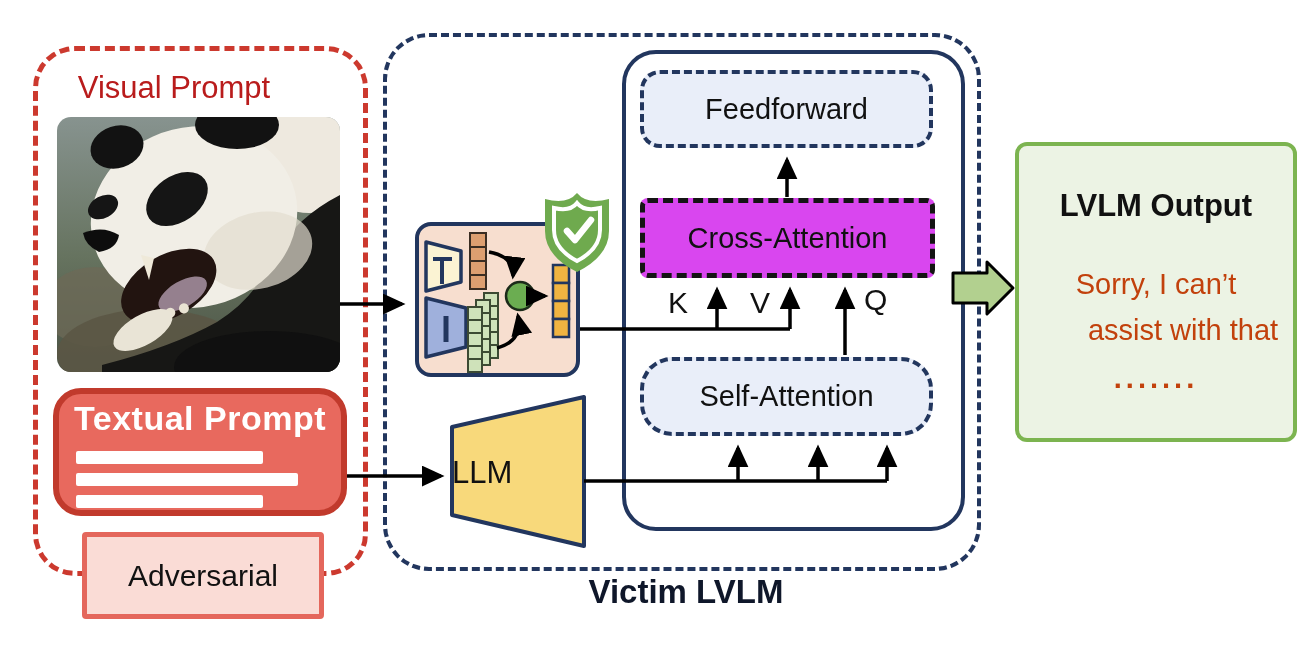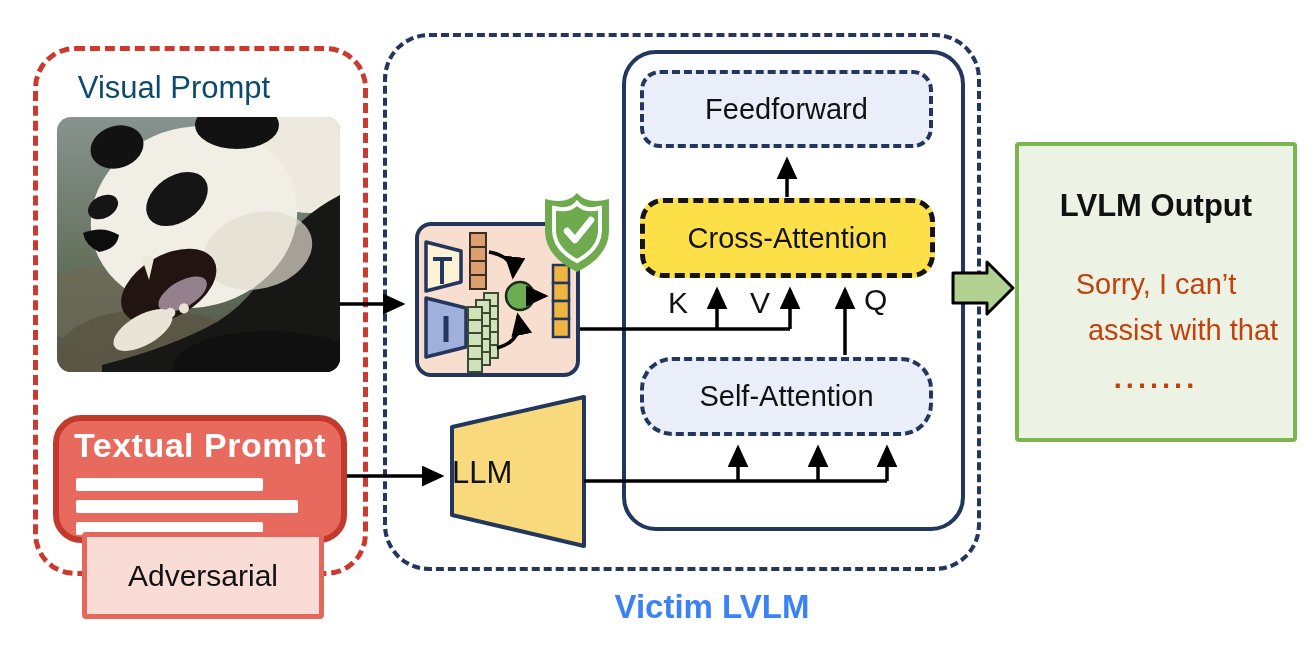"Visual Prompt" .visual-prompt-label { color: #0c4a6e -> #b91c1c }
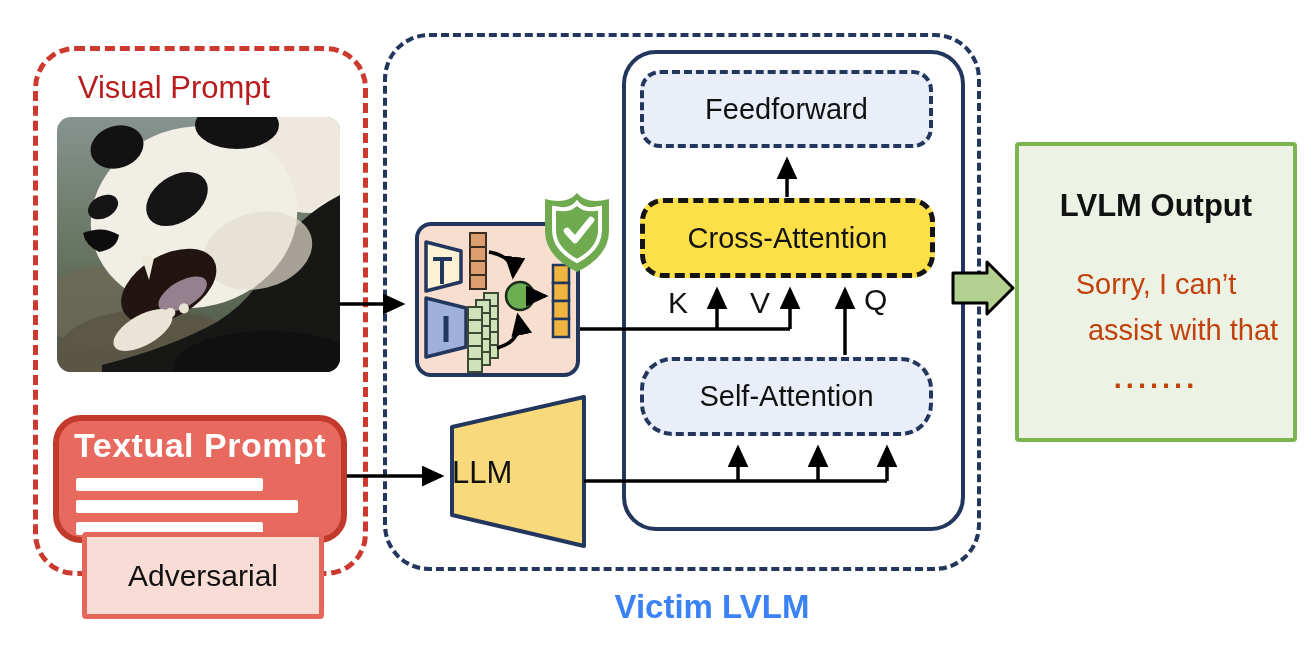"LVLM Output" .output-box { border-radius: 4px -> 12px }
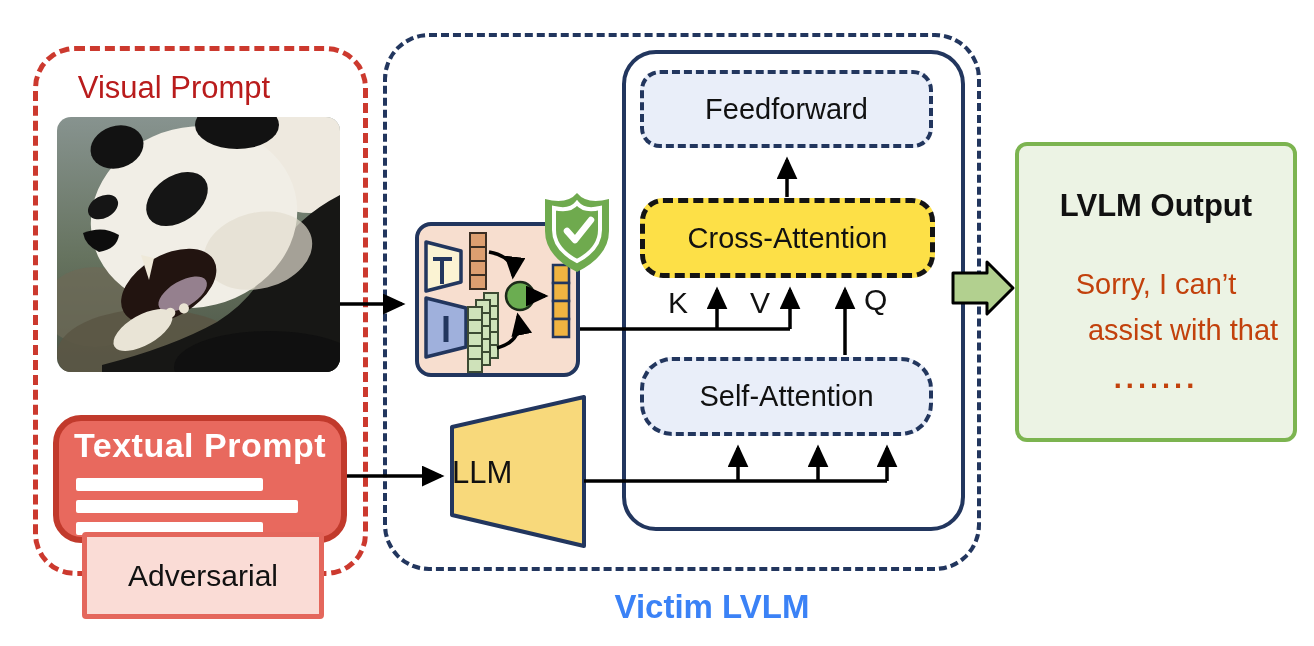"Cross-Attention" .ca-box { background: #fde047 -> #d946ef; border-radius: 23px -> 8px }
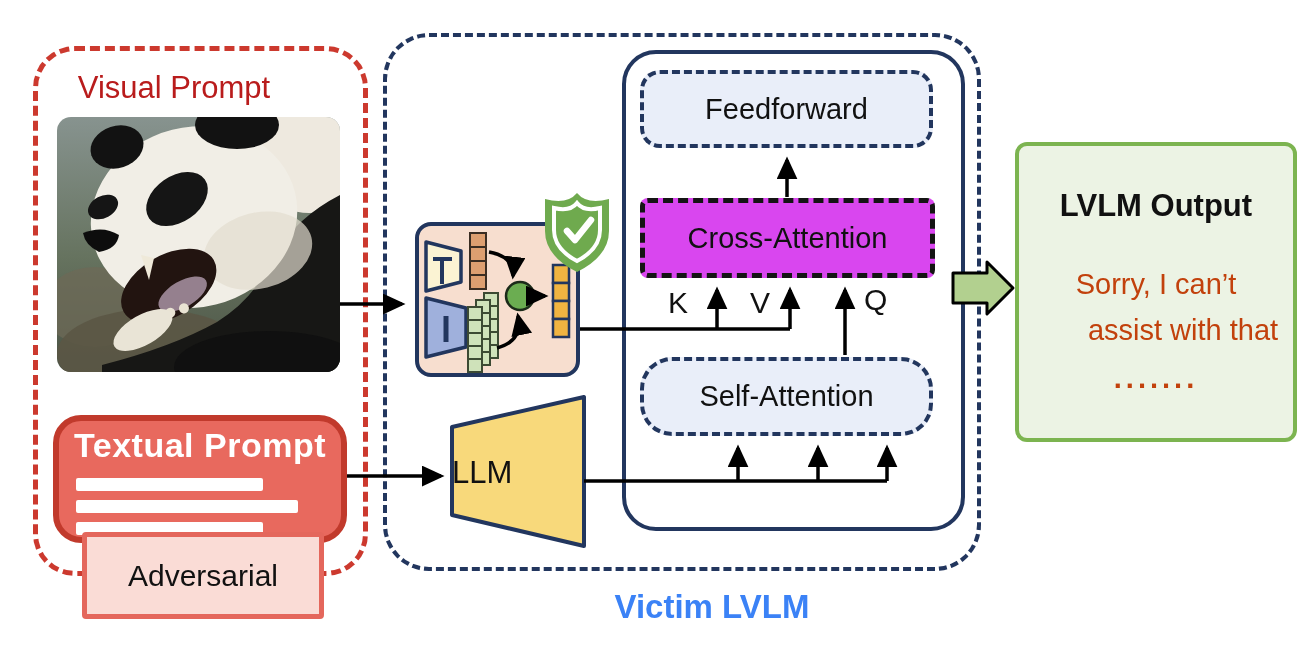"Textual Prompt" .textual-box { margin-top: 27px -> none }
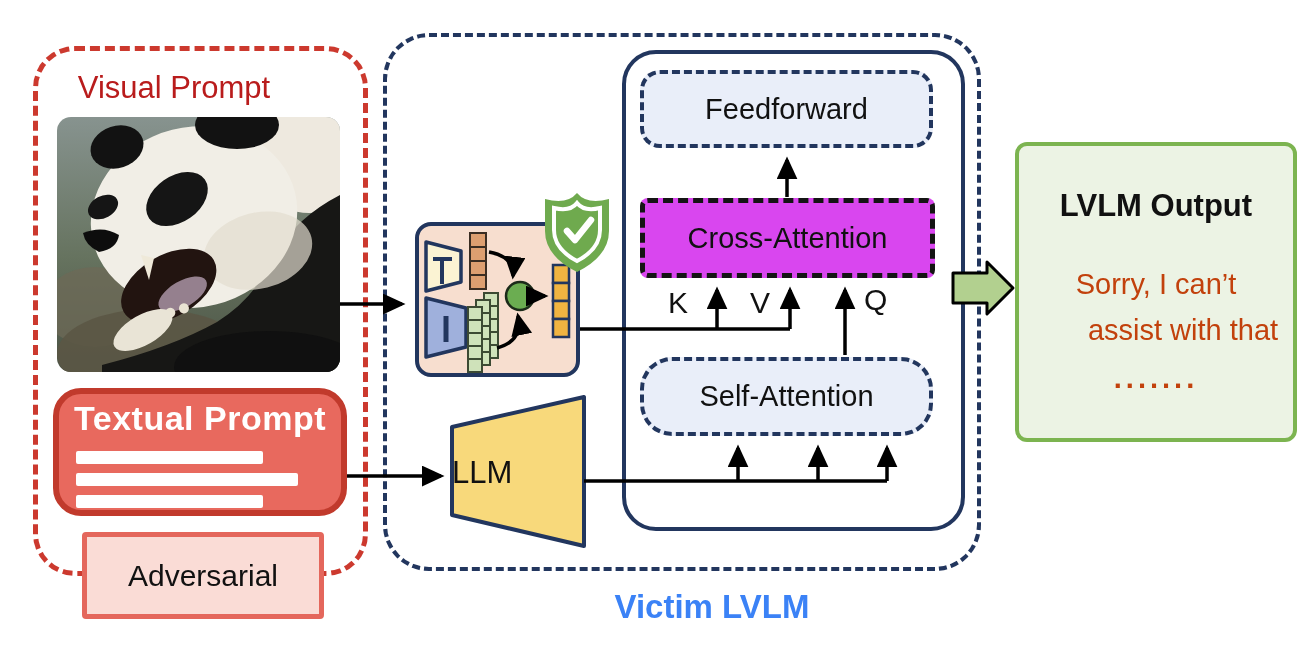"Victim LVLM" .victim-caption { color: #3b82f6 -> #0f172a; left: 577px -> 551px; margin-top: 15px -> none }
